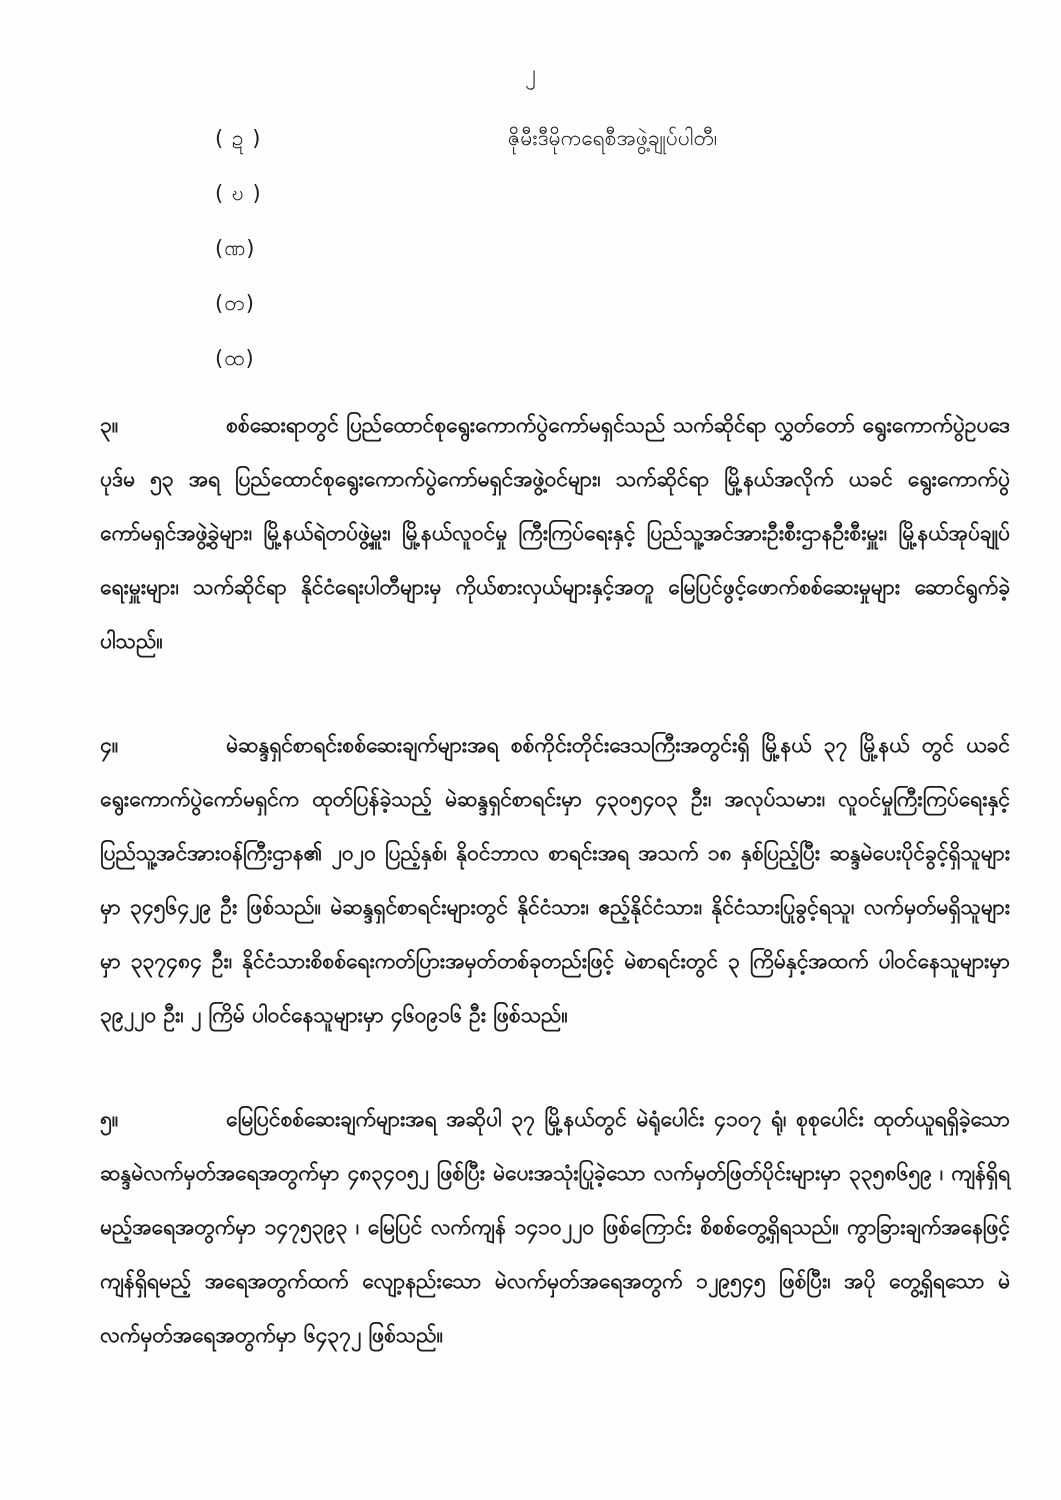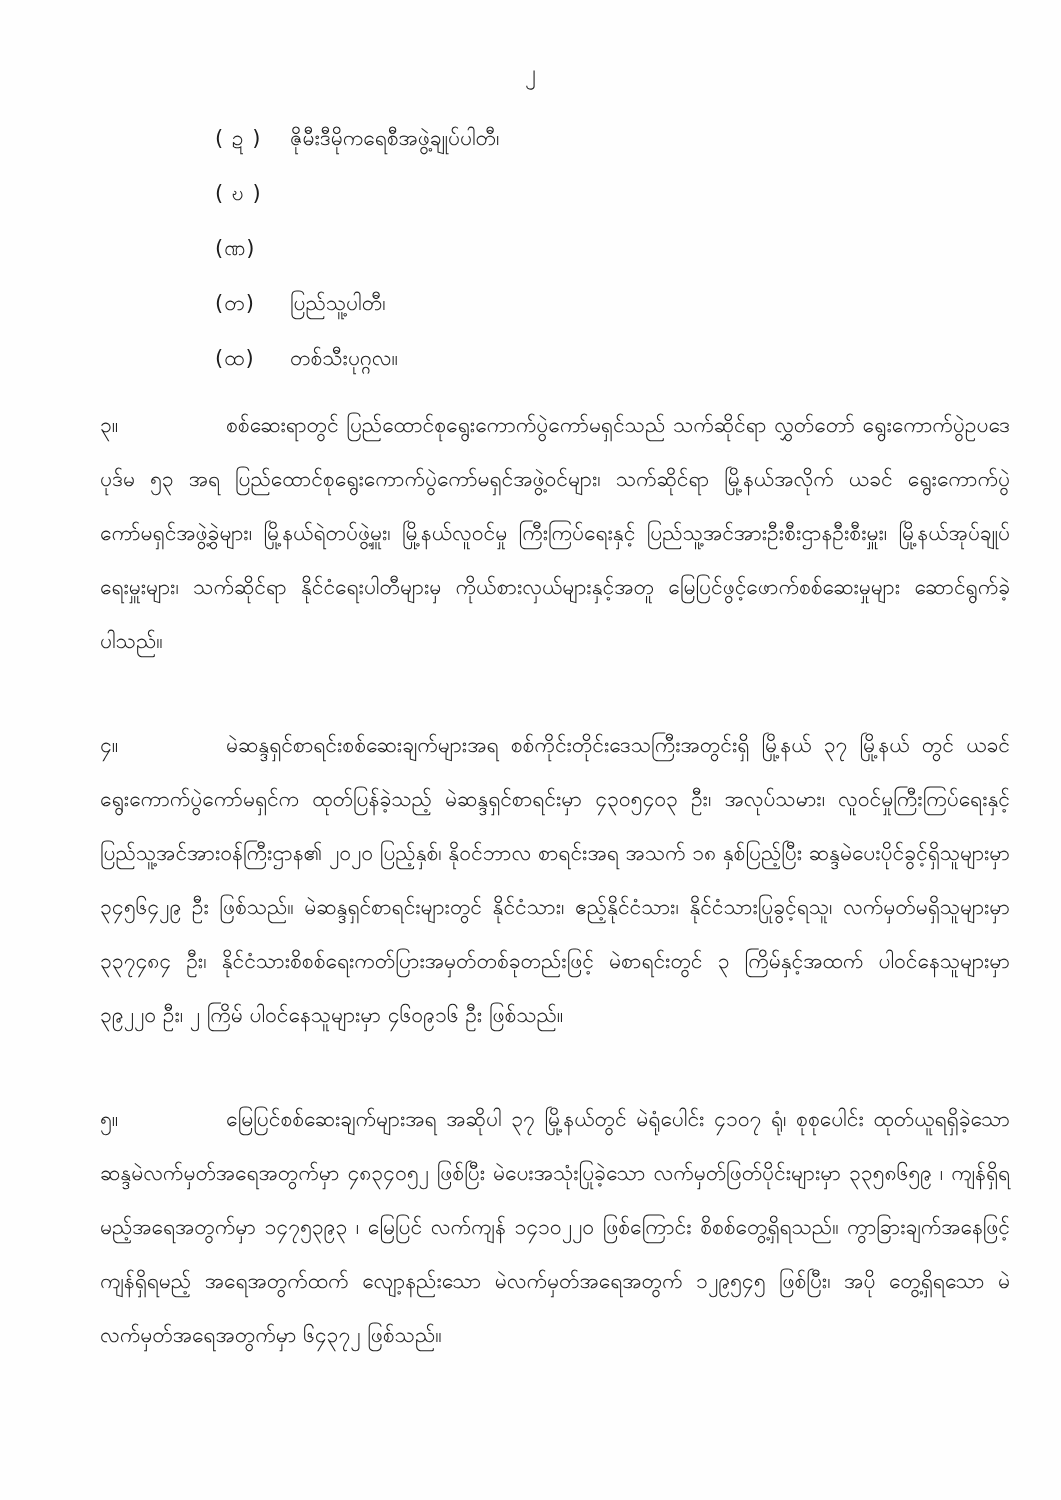"ဇိုမီးဒီမိုကရေစီအဖွဲ့ချုပ်ပါတီ၊" .party-text { text-align: none -> center }
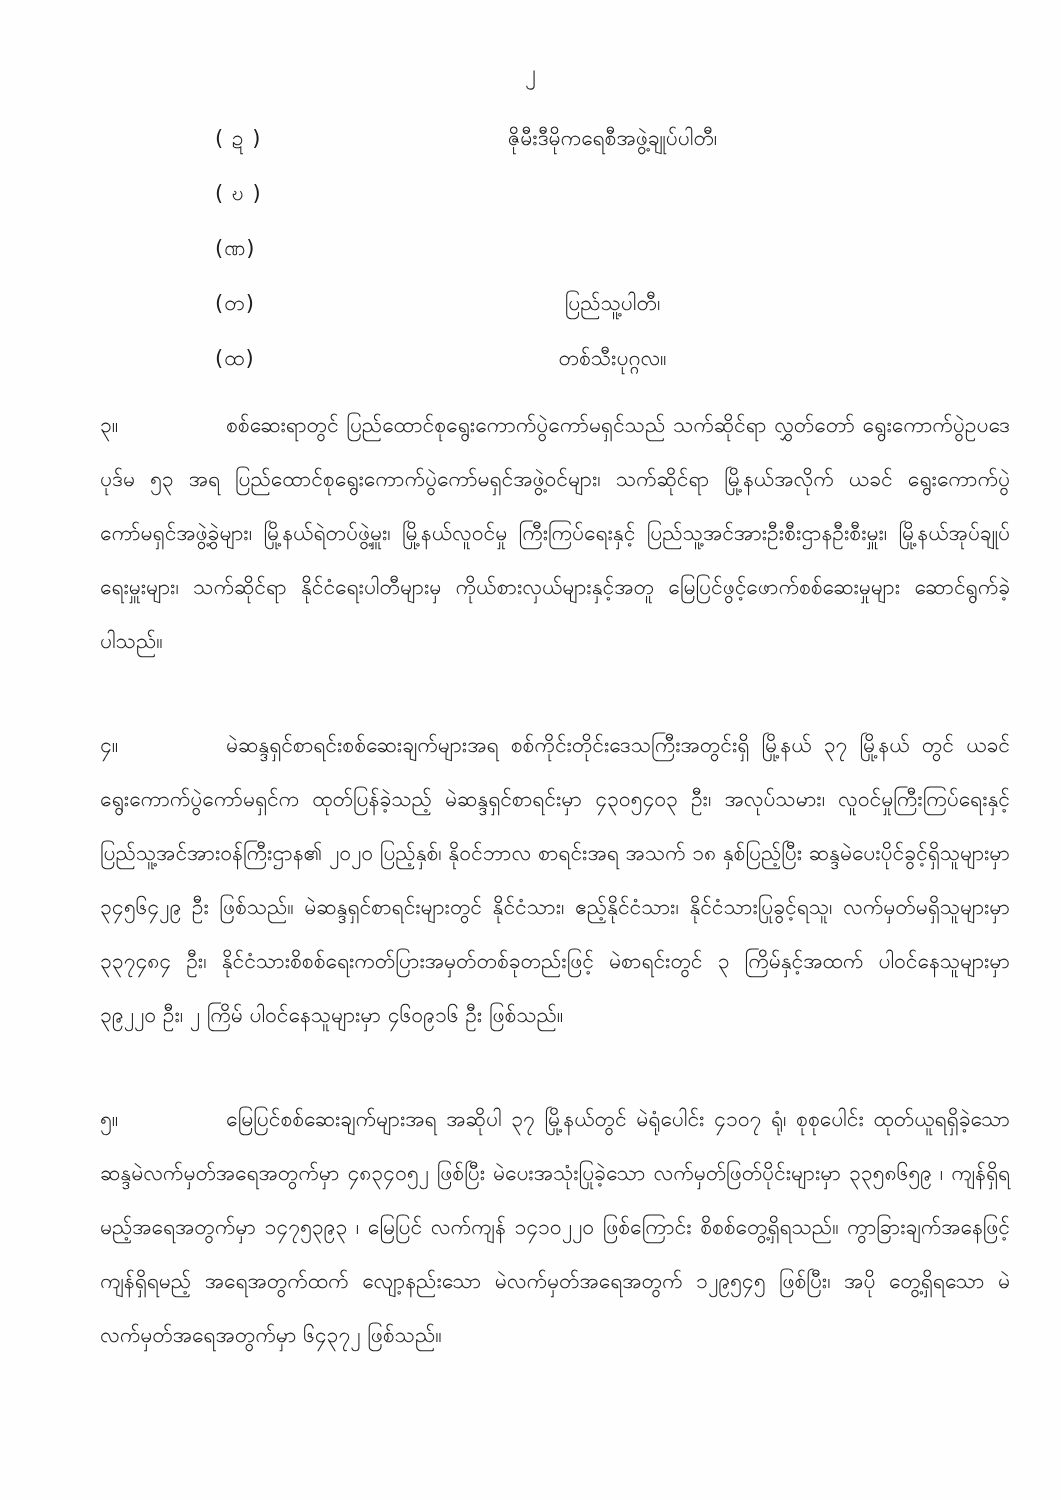"ပြည်သူ့ပါတီ၊" span.party-text { html: <span>ပြည်သူ့ပါတီ၊</span> -> none }
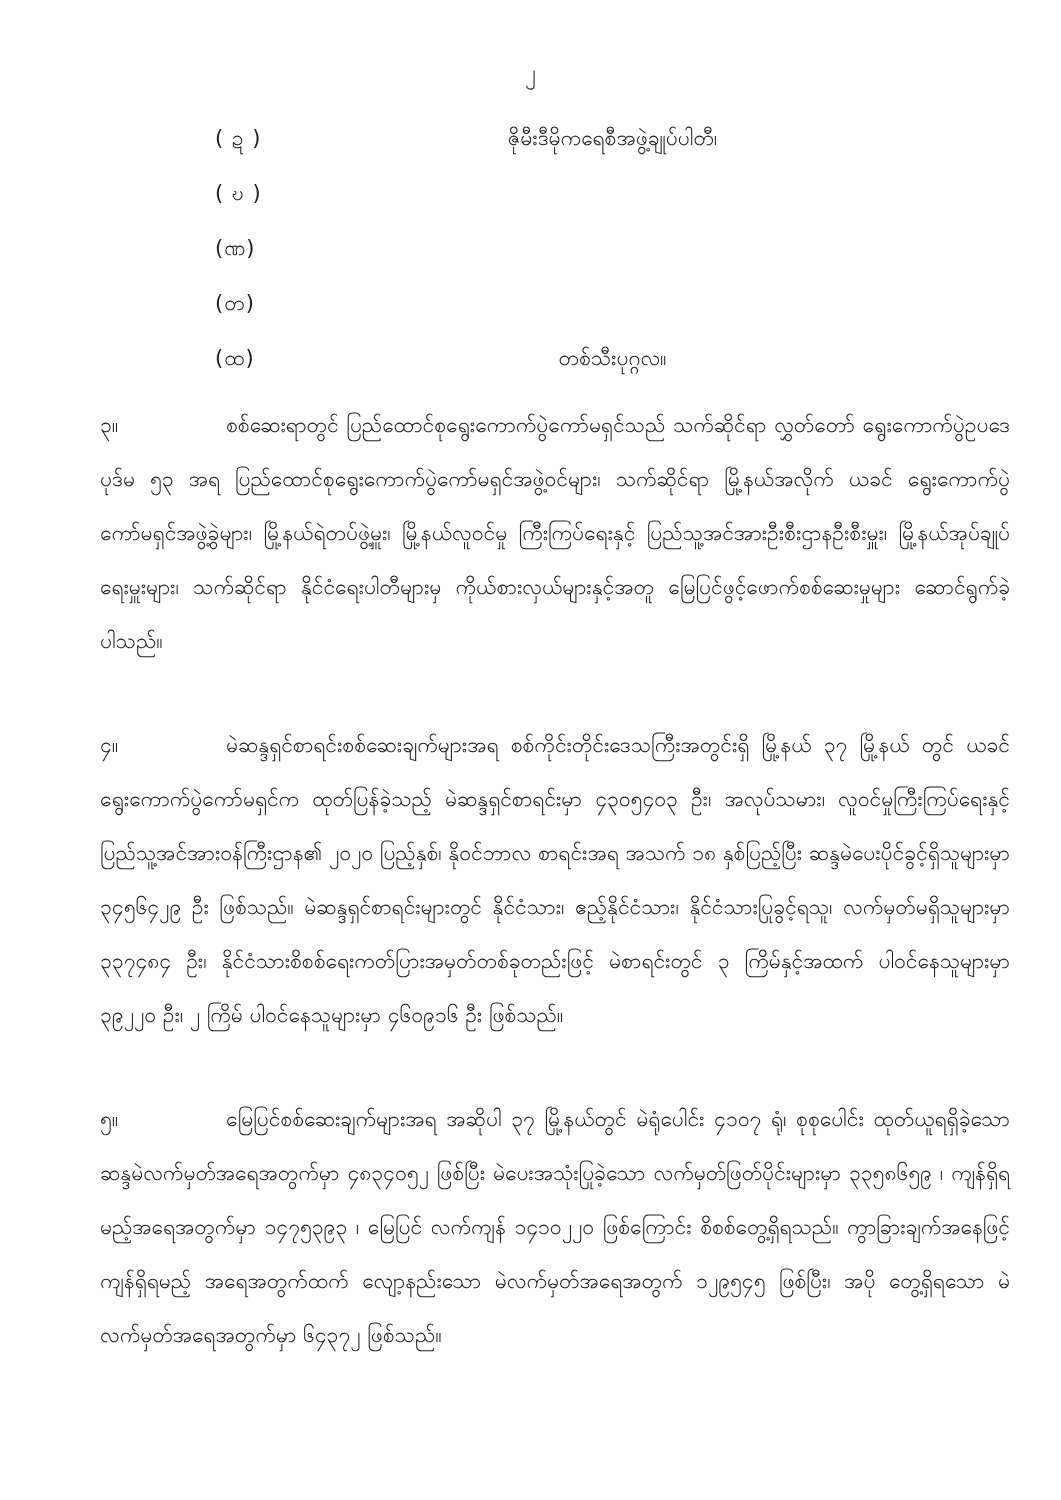"တစ်သီးပုဂ္ဂလ။" span.party-text { html: <span>တစ်သီးပုဂ္ဂလ။</span> -> none }
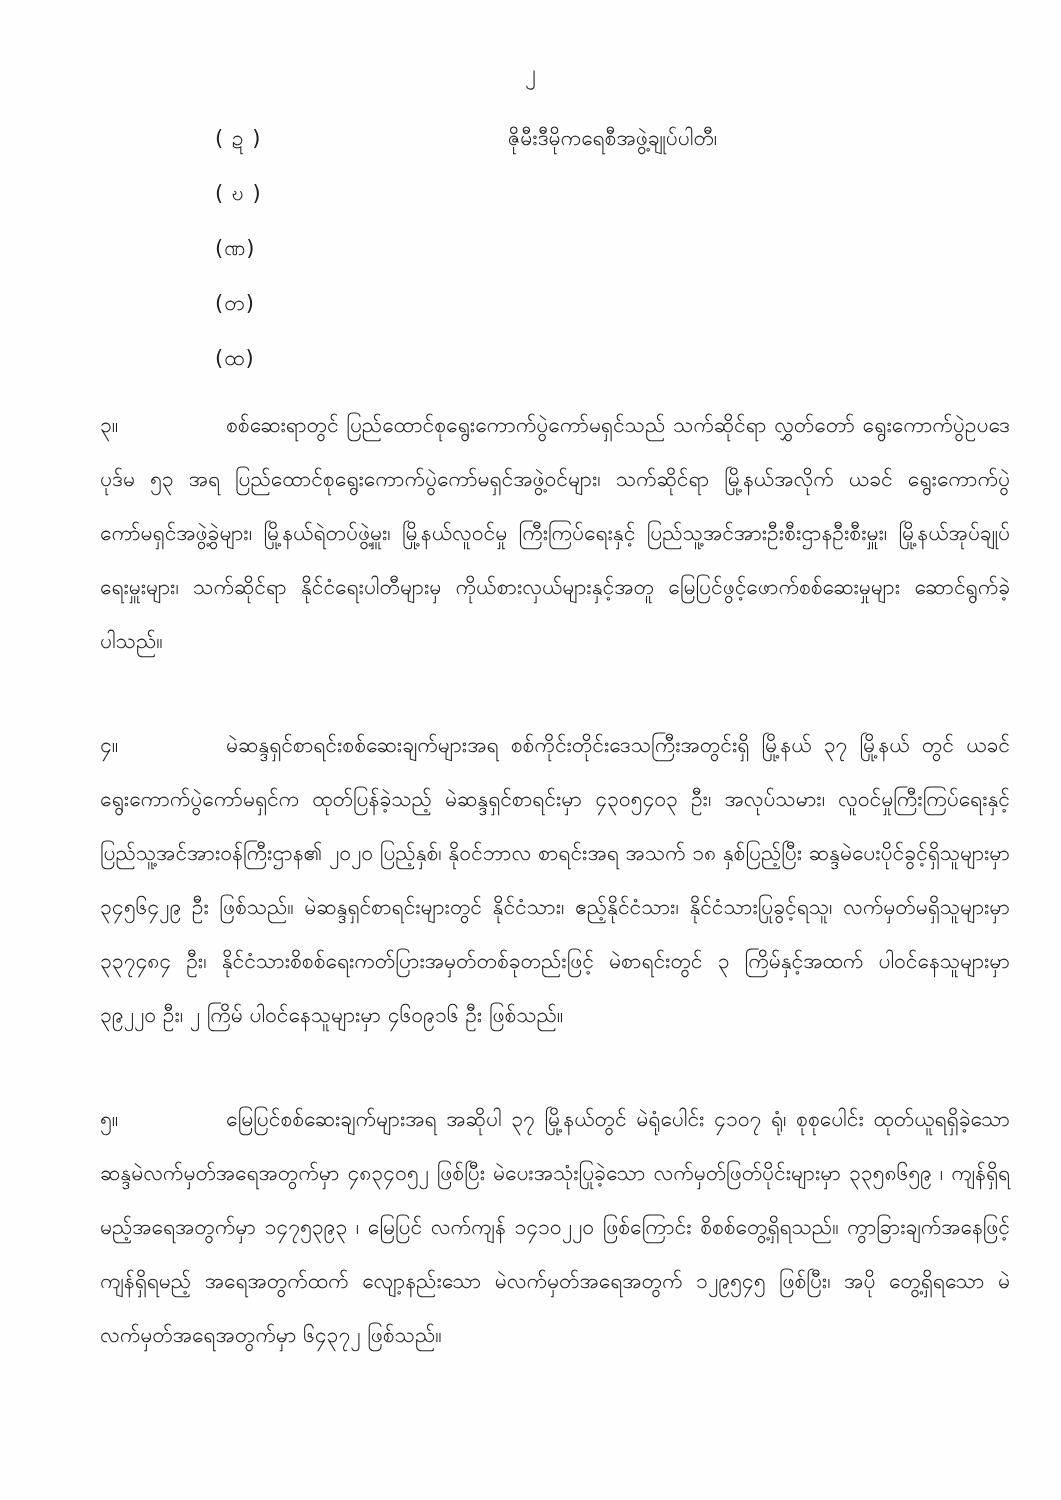"၃။ စစ်ဆေးရာတွင်" .para { font-weight: none -> bold }
